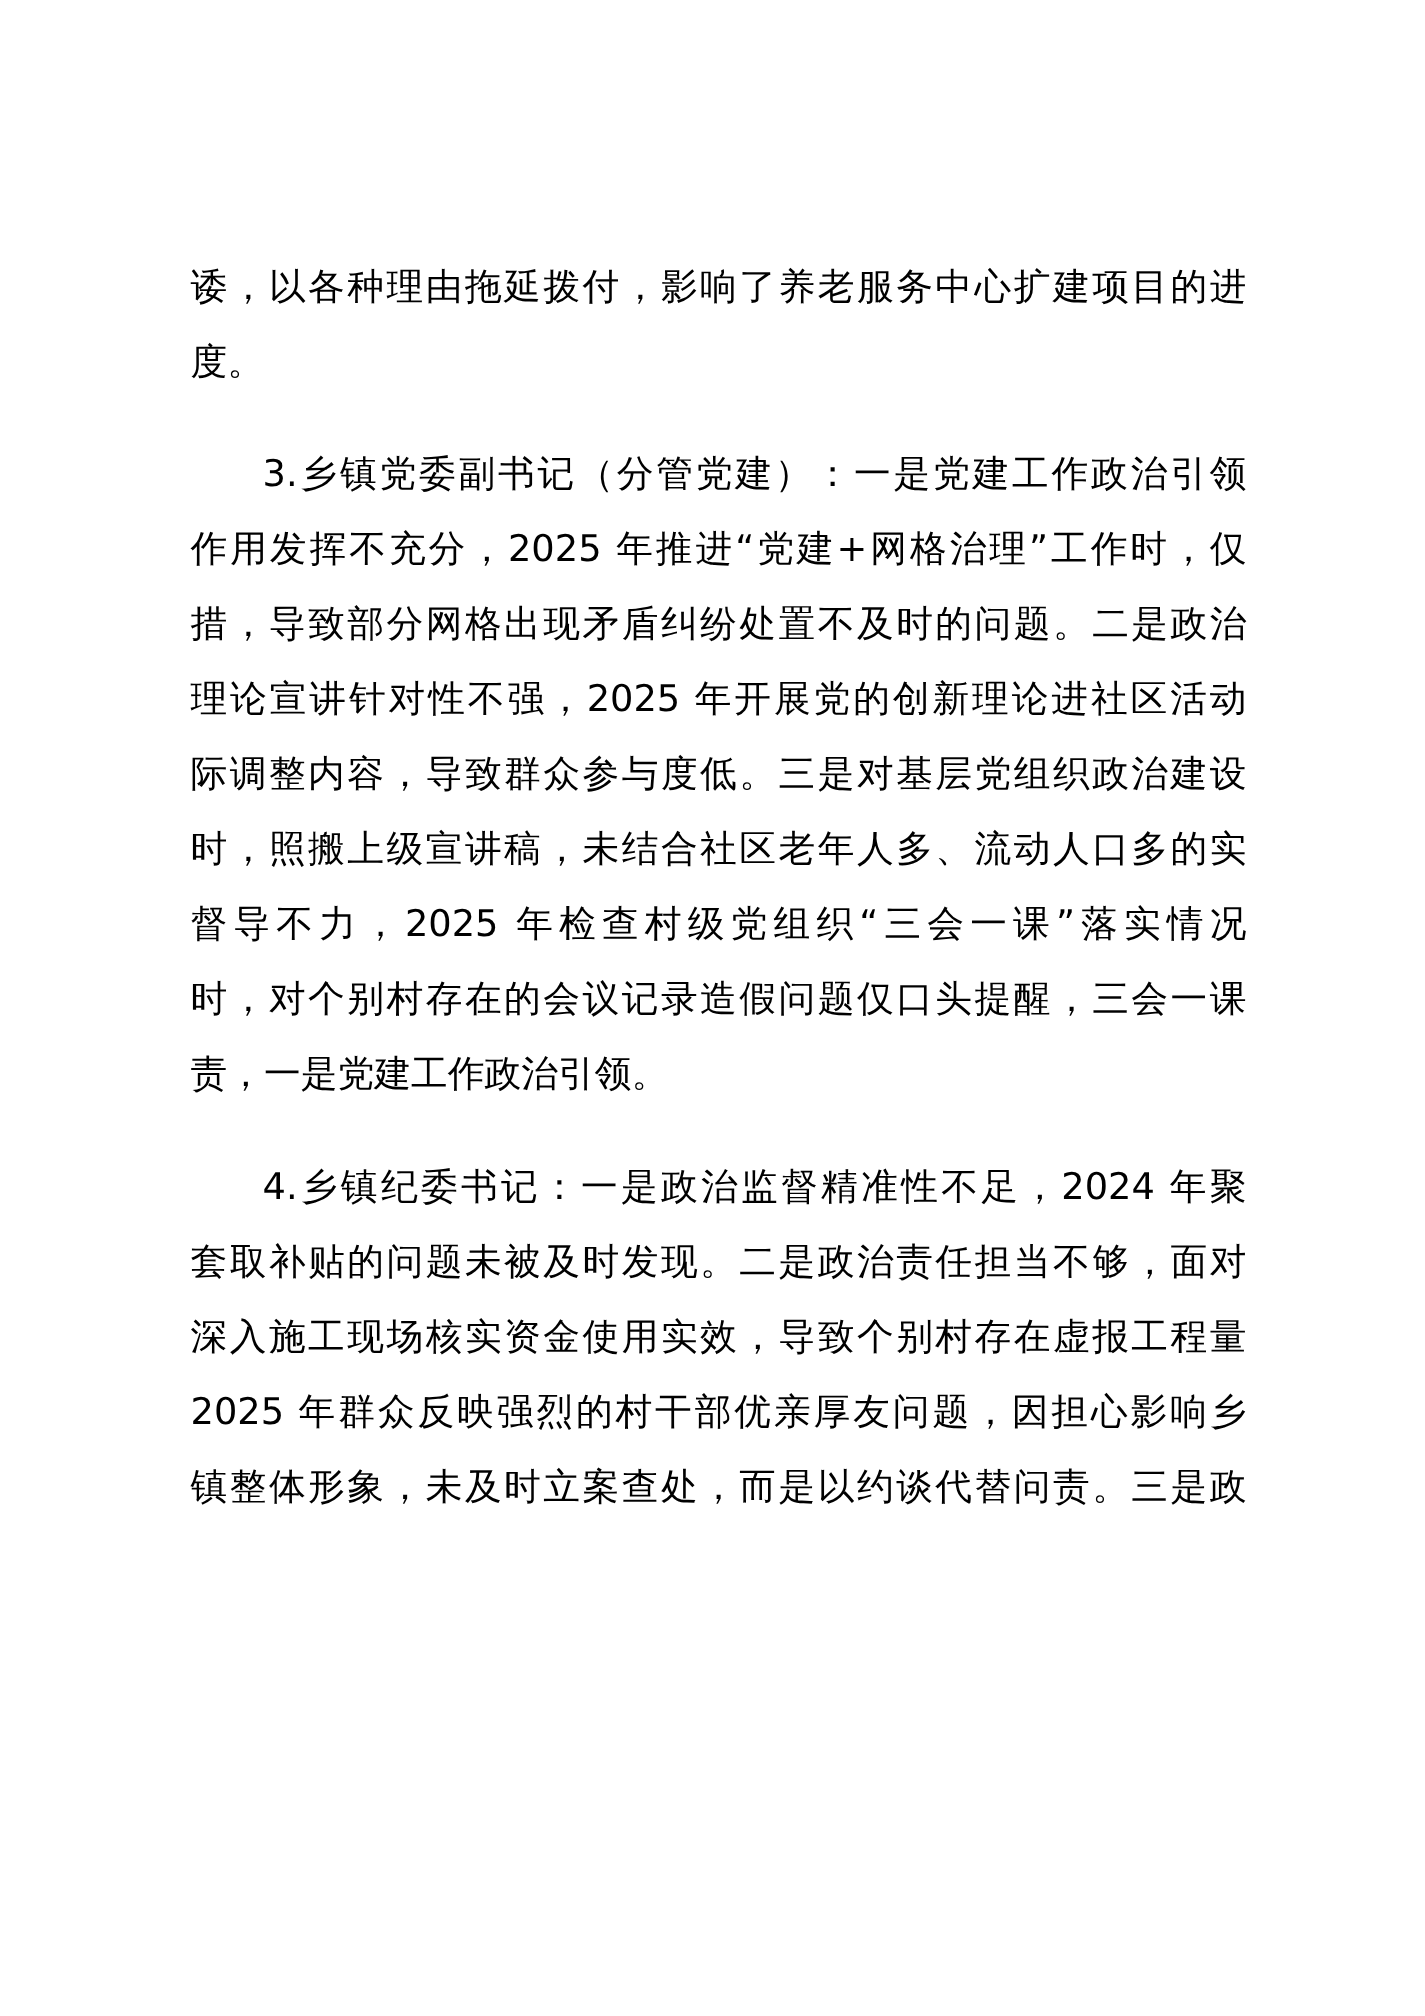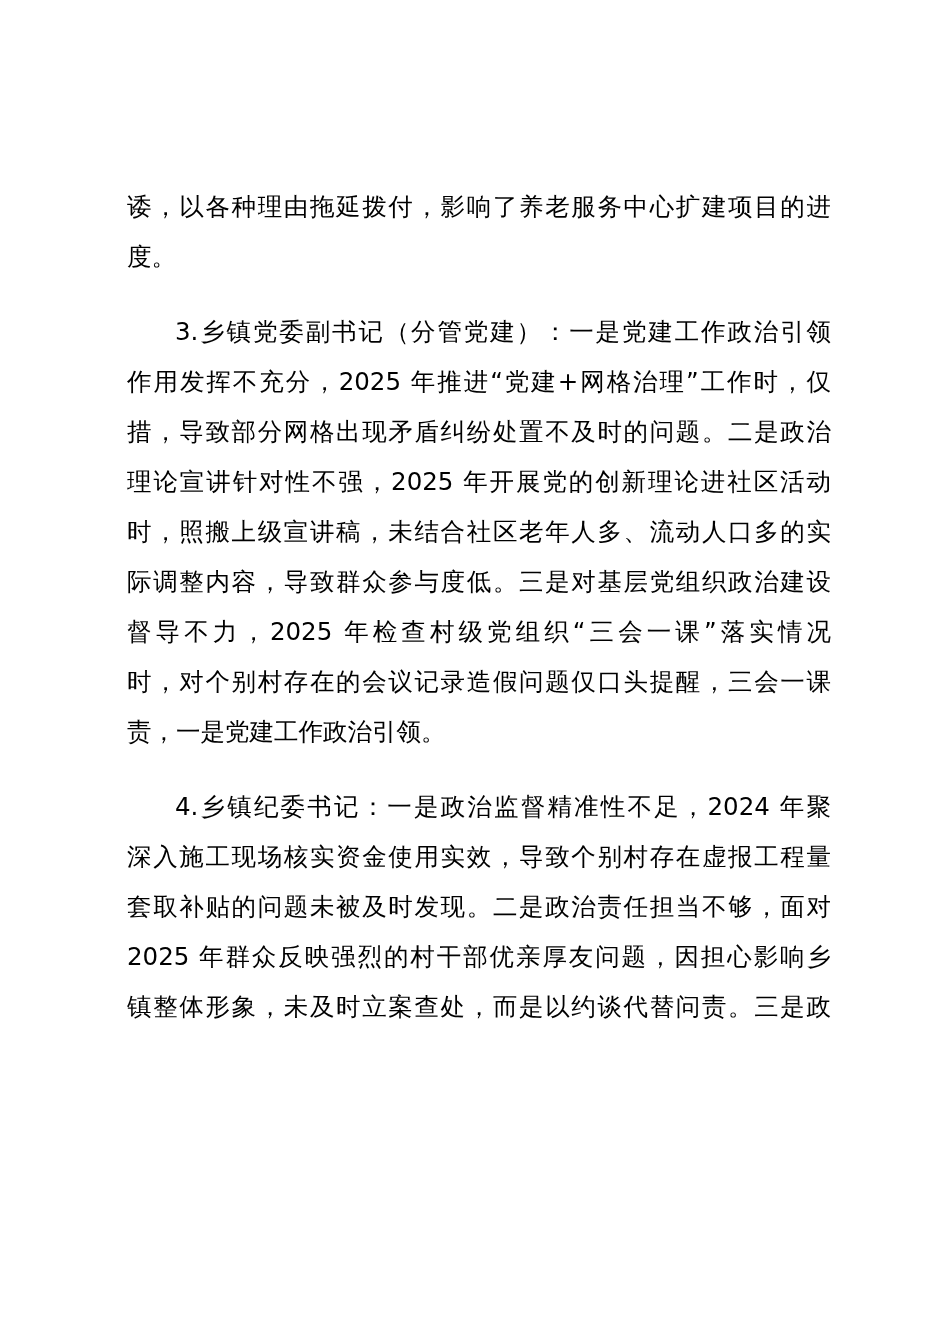"诿，以各种理由拖延拨付，影响了养老服务中心扩建项目的进" .page { top: 182px -> 166px }
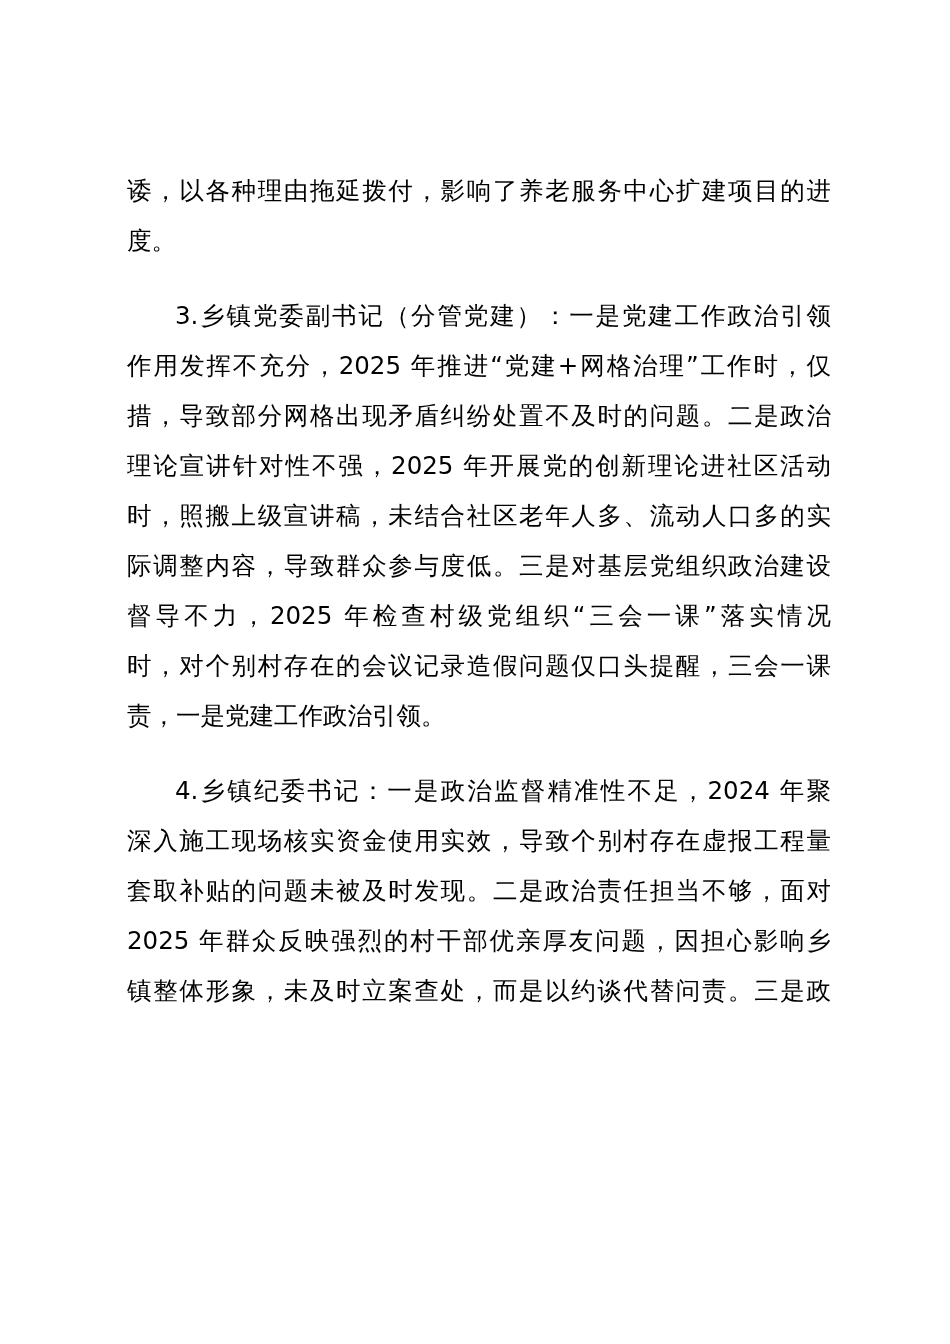"时，照搬上级宣讲稿，未结合社区老年人多、流动人口多的实" span.line { order: before "际调整内容，导致群众参与度低。三是对基层党组织政治建设" -> after "际调整内容，导致群众参与度低。三是对基层党组织政治建设" }
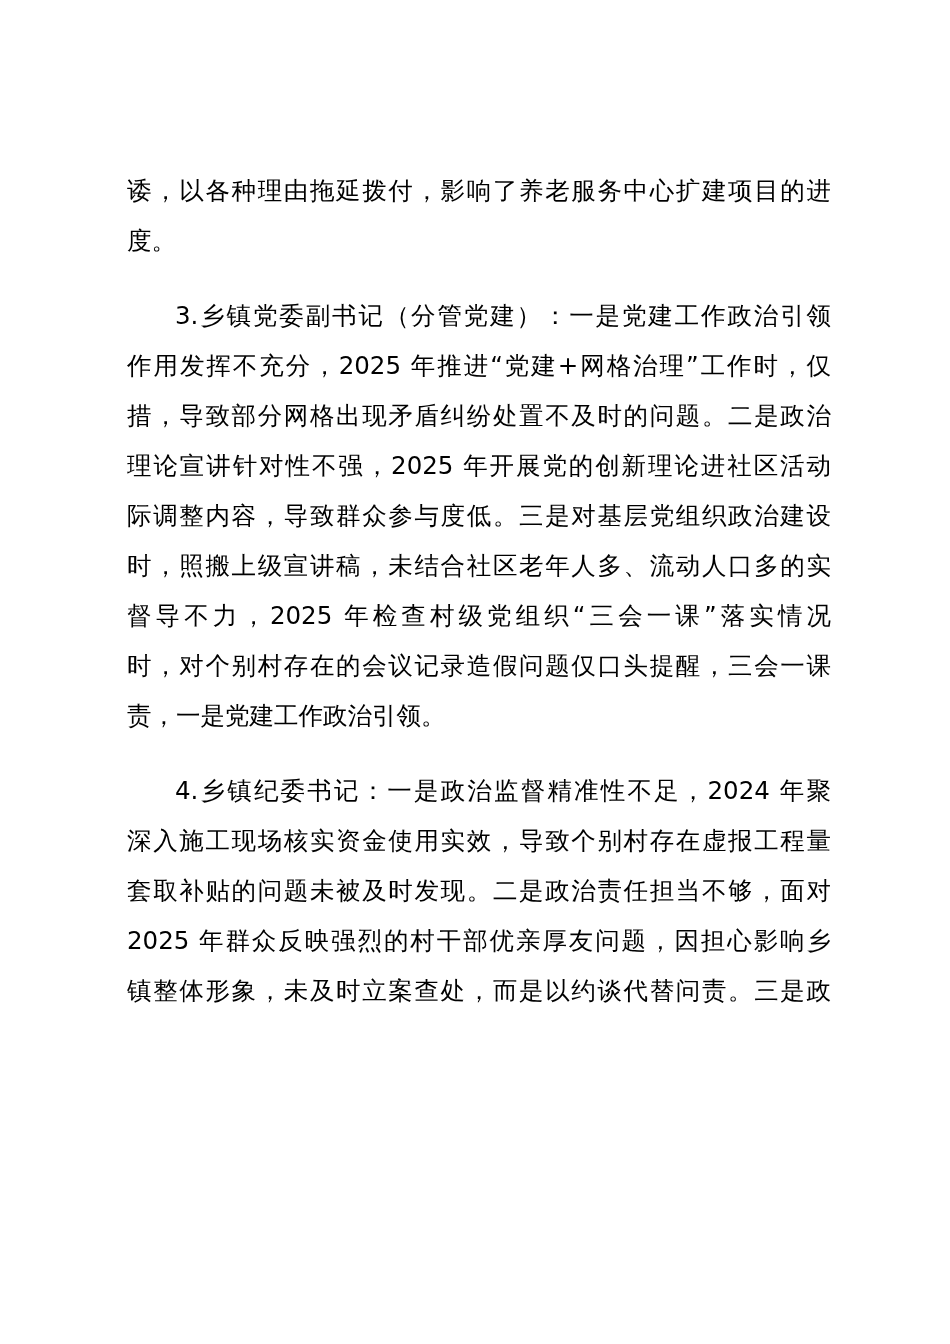"深入施工现场核实资金使用实效，导致个别村存在虚报工程量" span.line { order: before "套取补贴的问题未被及时发现。二是政治责任担当不够，面对" -> after "套取补贴的问题未被及时发现。二是政治责任担当不够，面对" }
